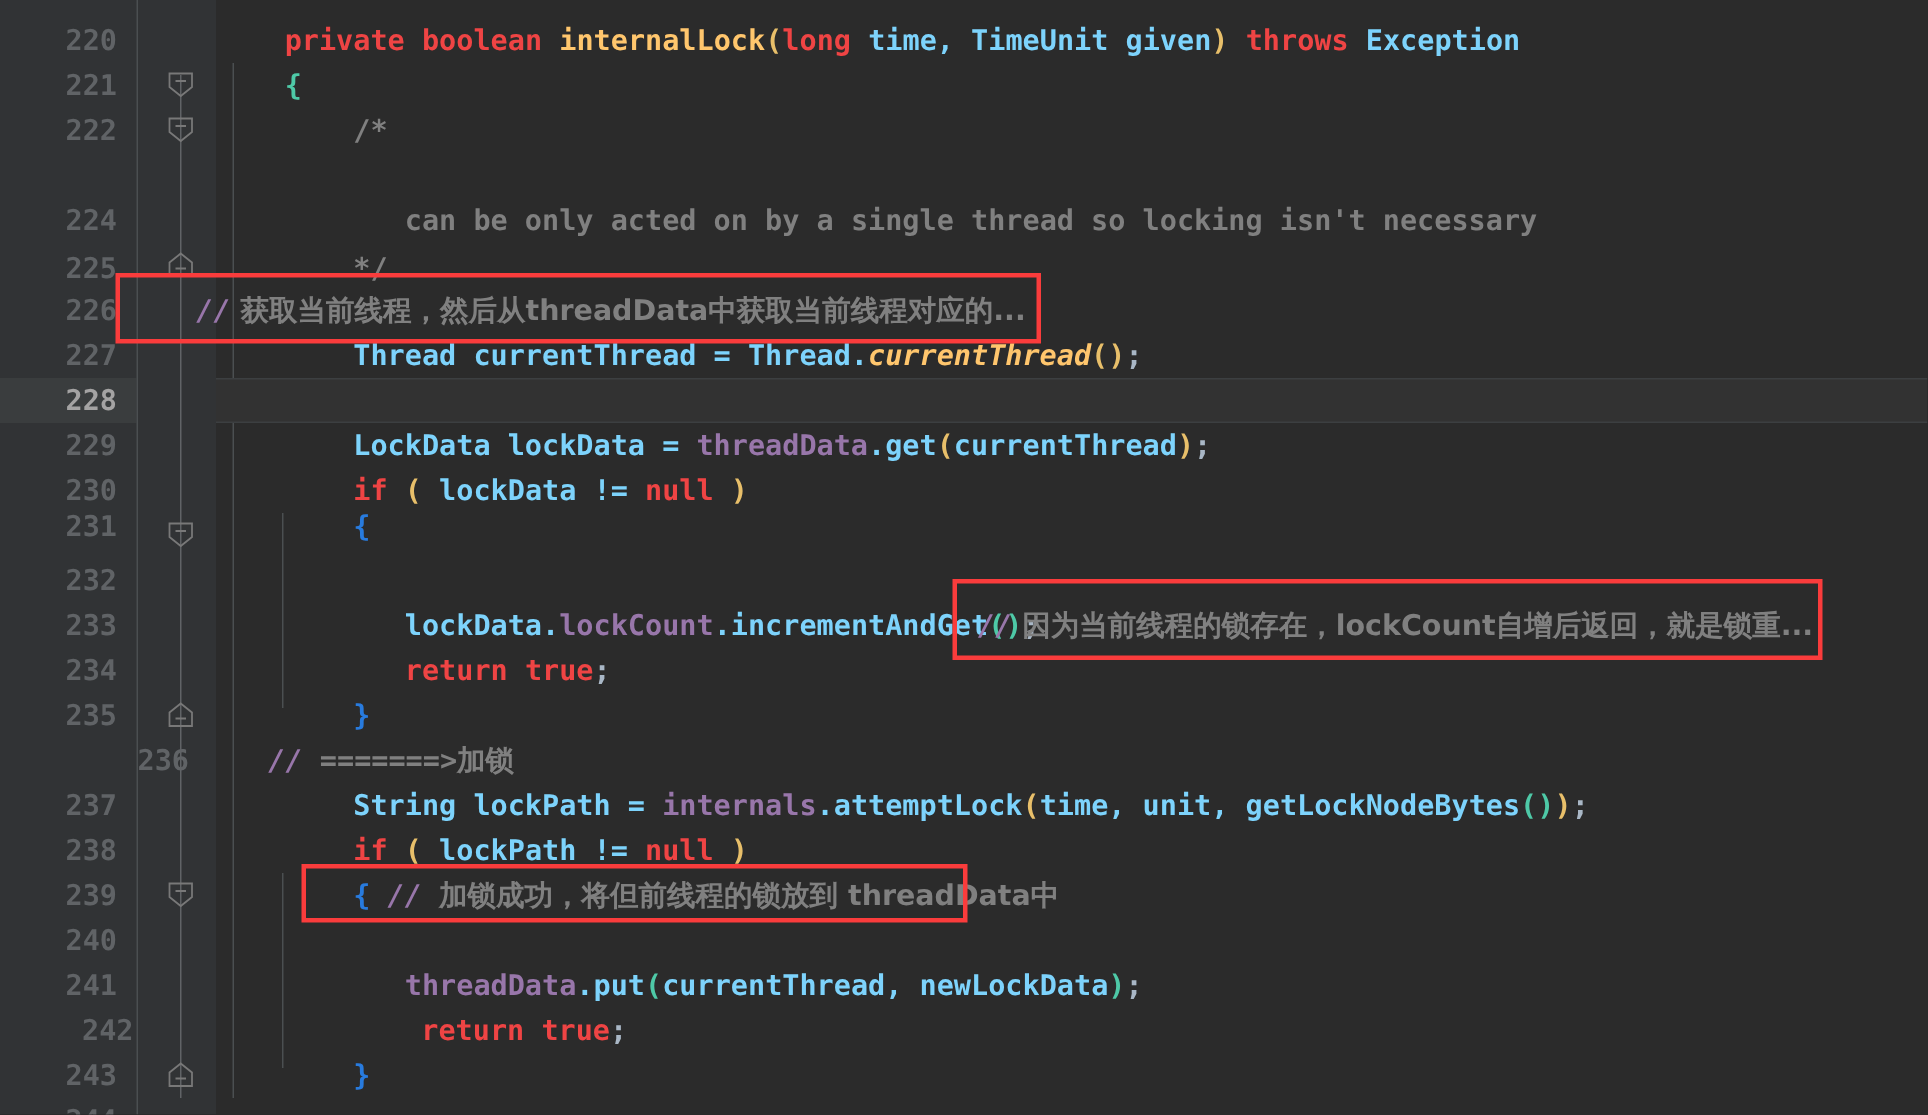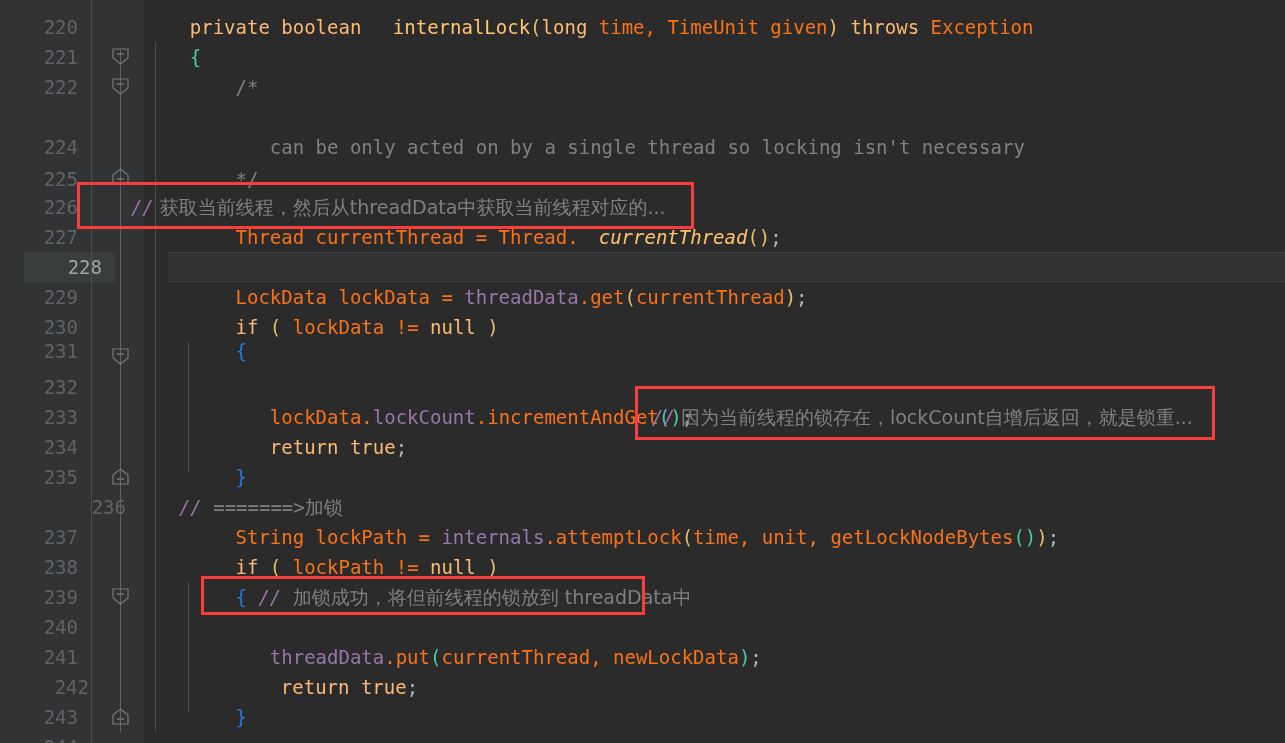"220" .row { font-weight: none -> bold }
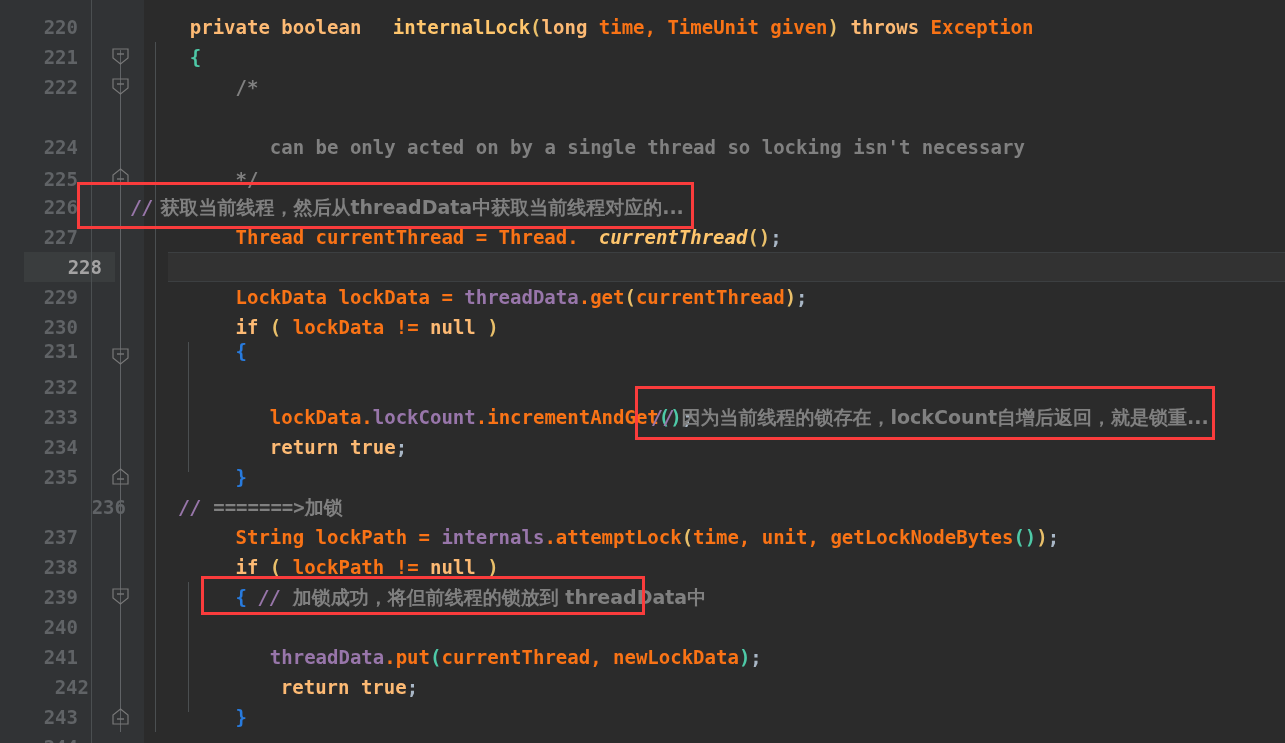"private" .kw { color: #fdba74 -> #ef4444 }
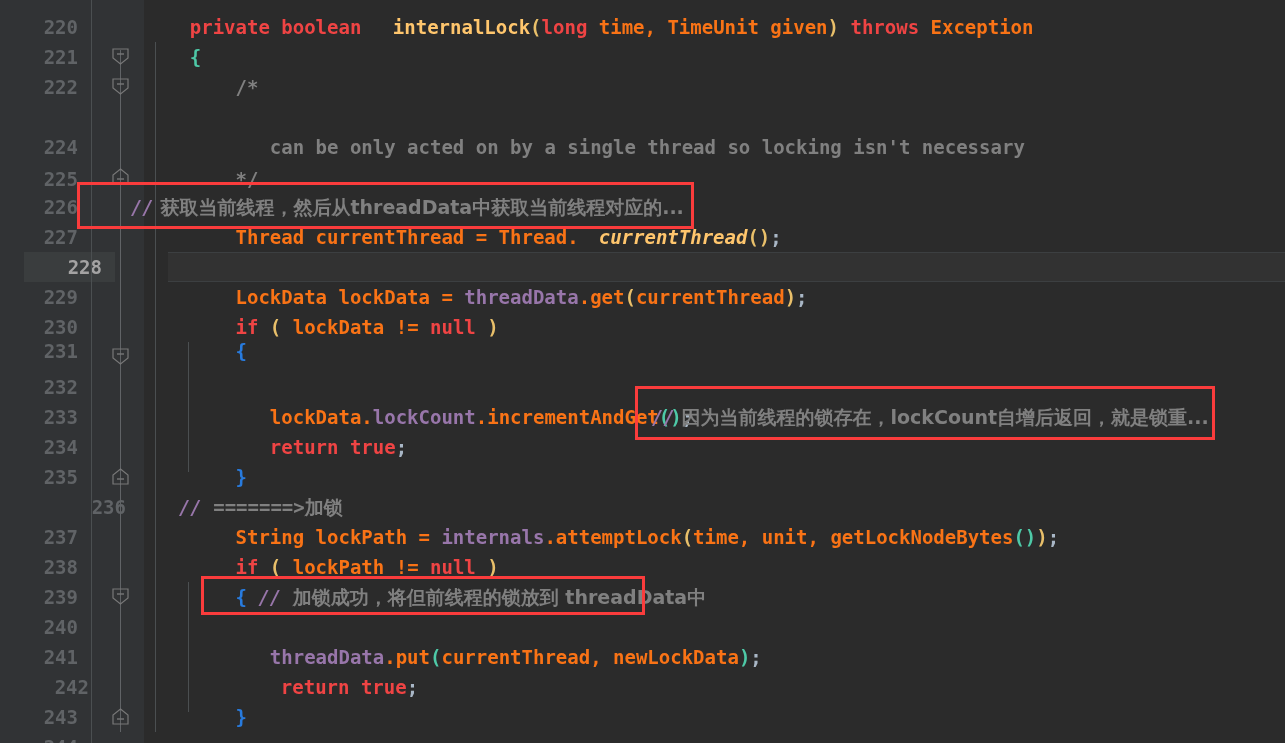"internalLock" .mth { margin-left: 20px -> none }
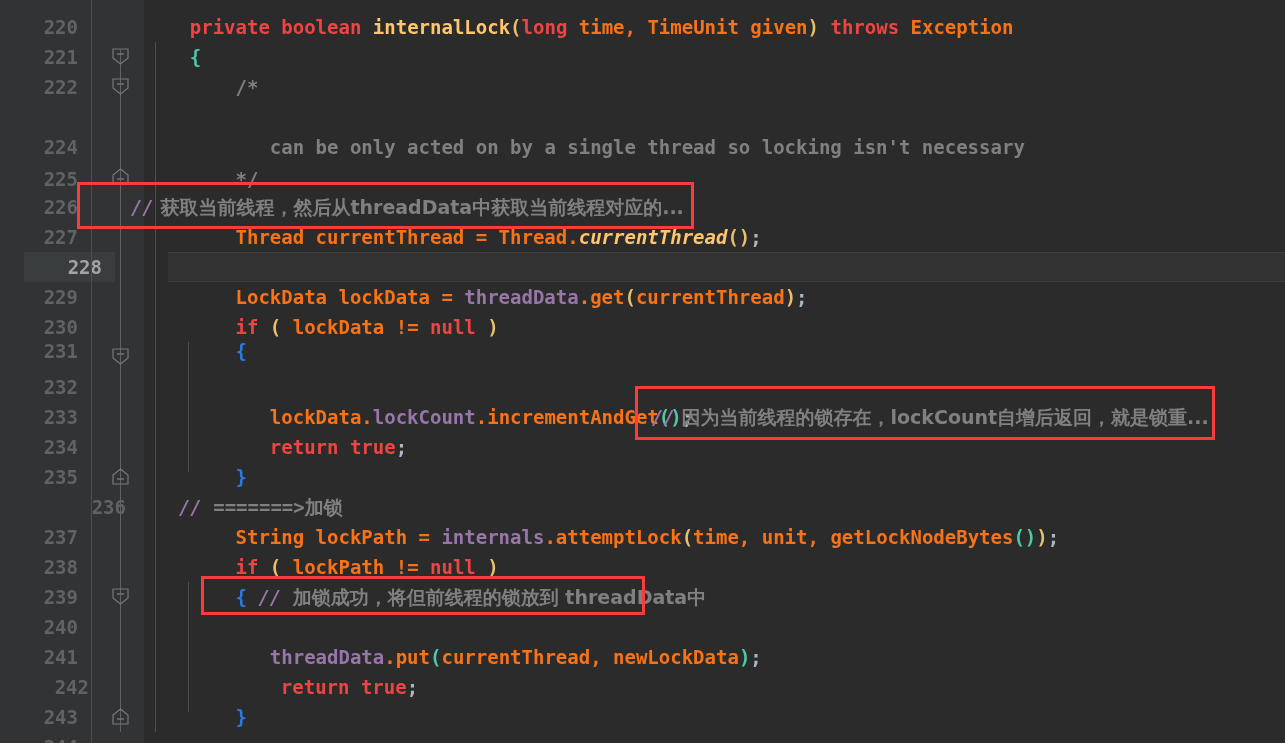"time," .type { color: #f97316 -> #7dd3fc }
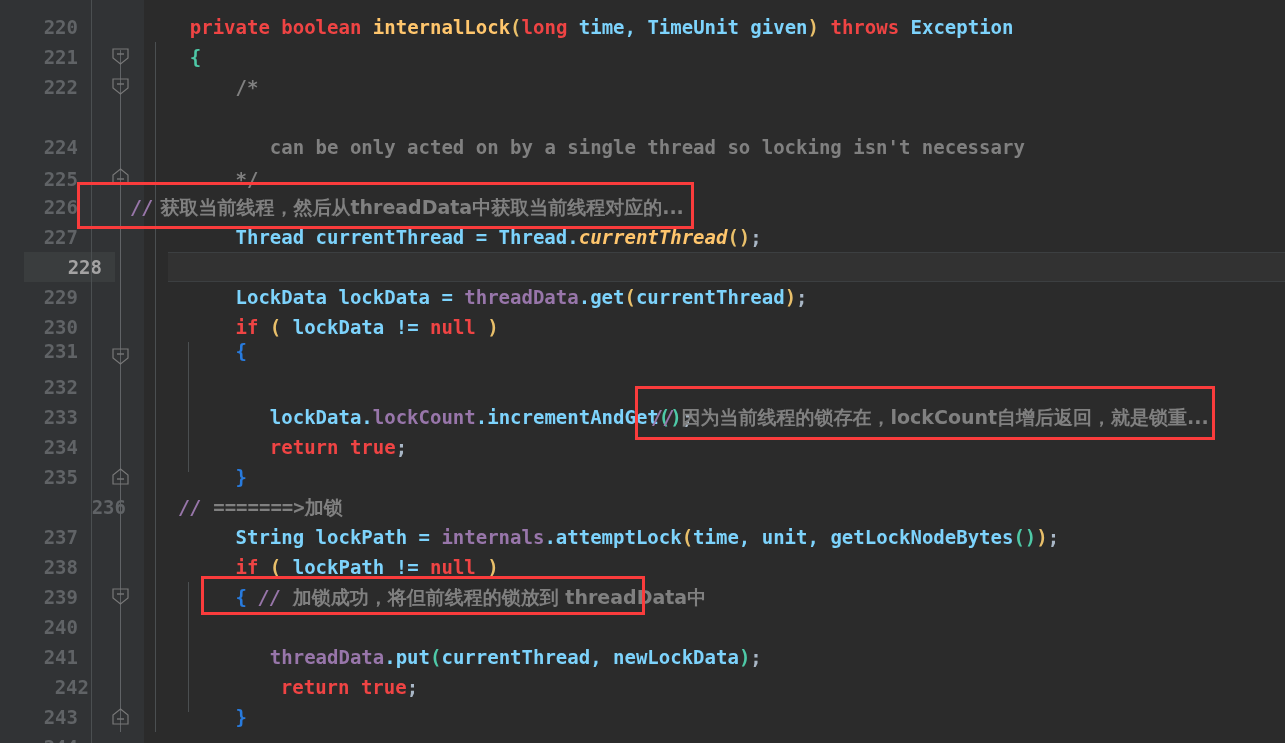"228" div.row { margin-left: 24px -> none }
